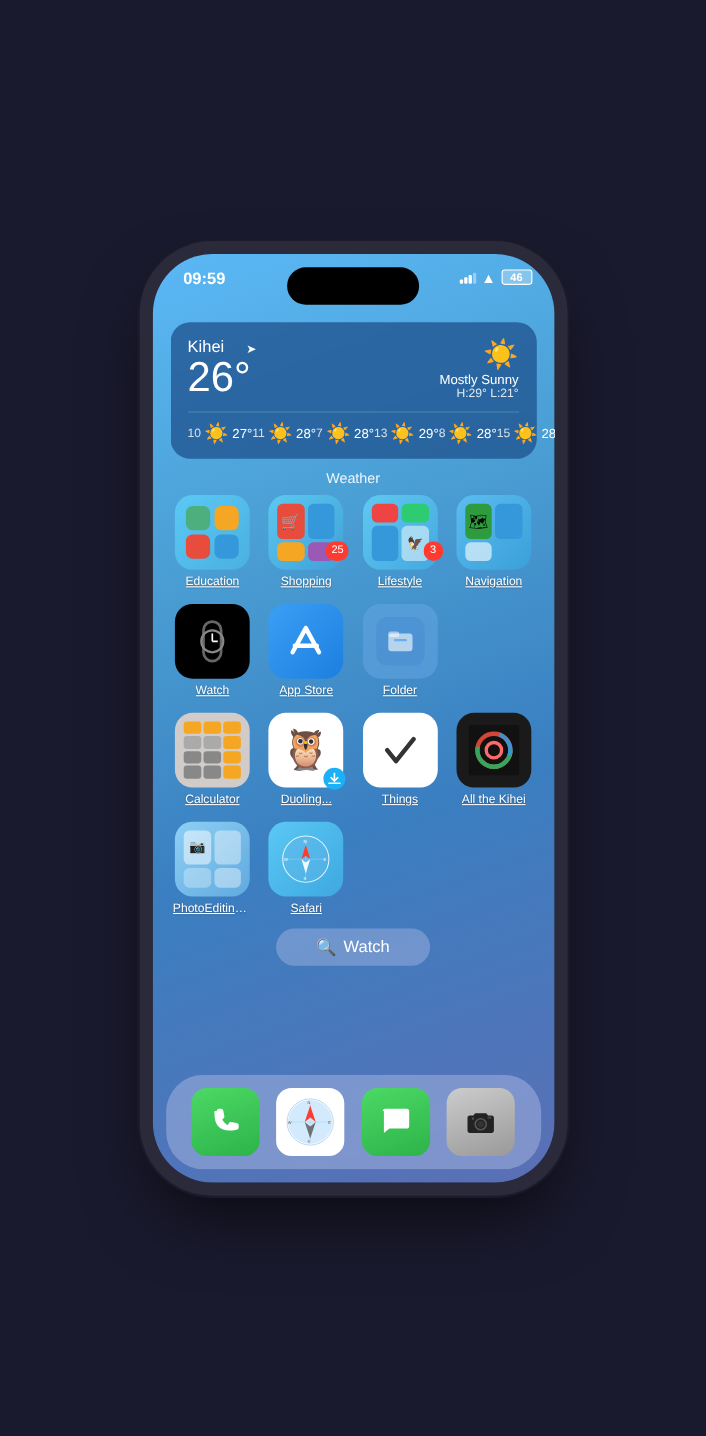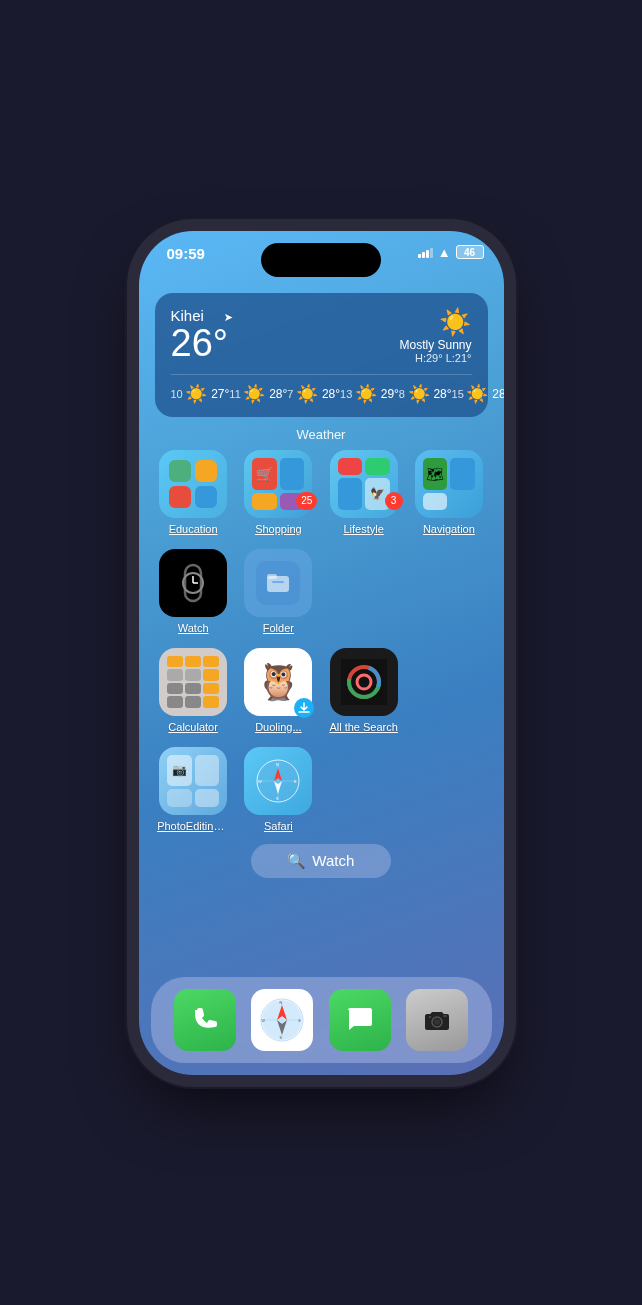"App Store" div.app-item { html: none -> <div> <div> <div> <svg> <path></path> <path></path> </svg> </div> </div> <span>App Store</span> </div> }
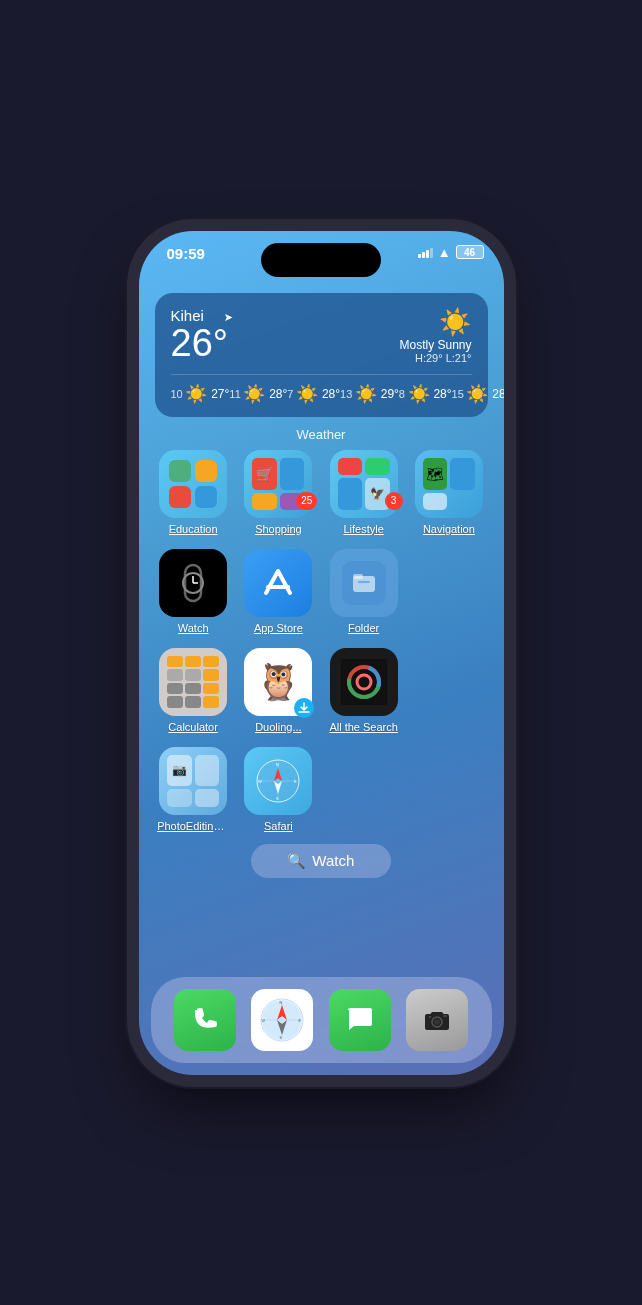"Things" div.app-item { html: none -> <div> <div> <div> <div> <svg> <path></path> </svg> </div> </div> </div> <span>Things</span> </div> }
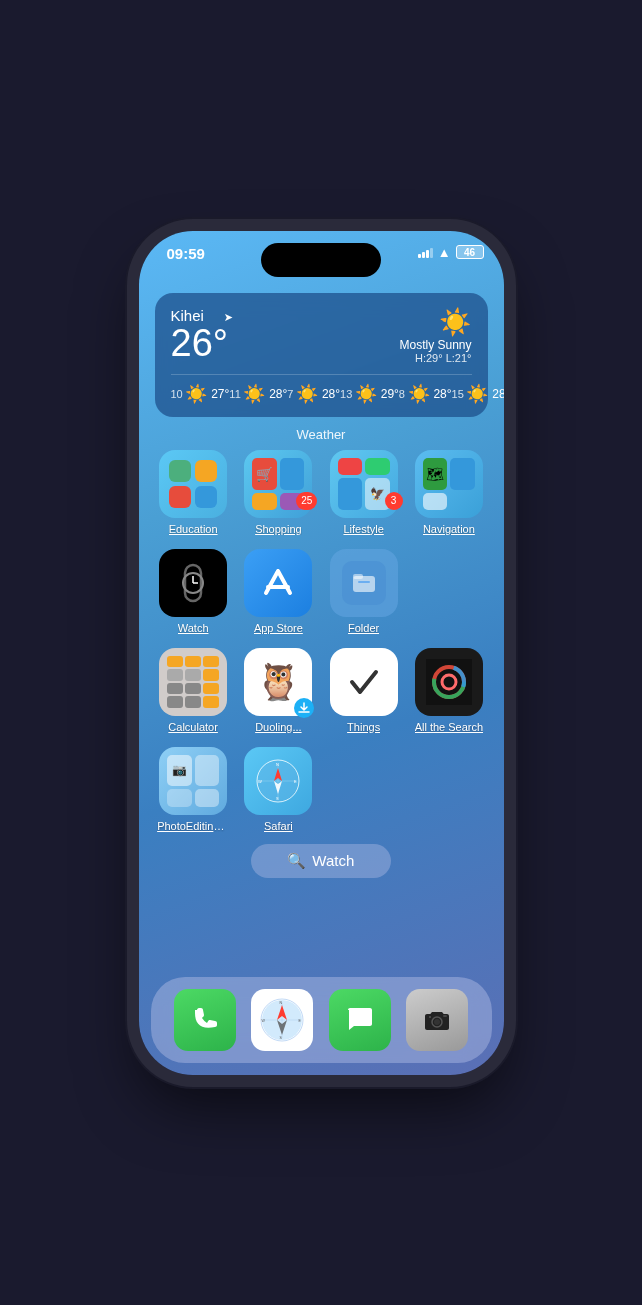"All the Search" span.app-label { text: Search -> Kihei }
